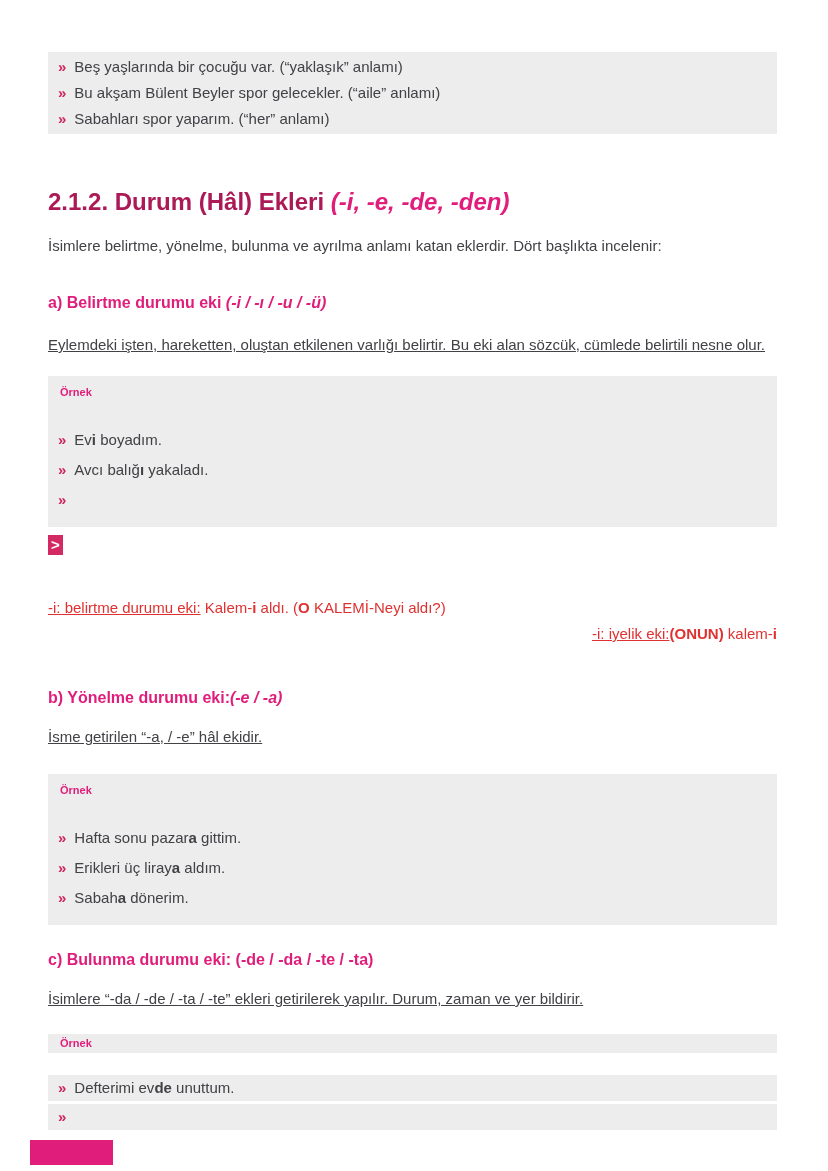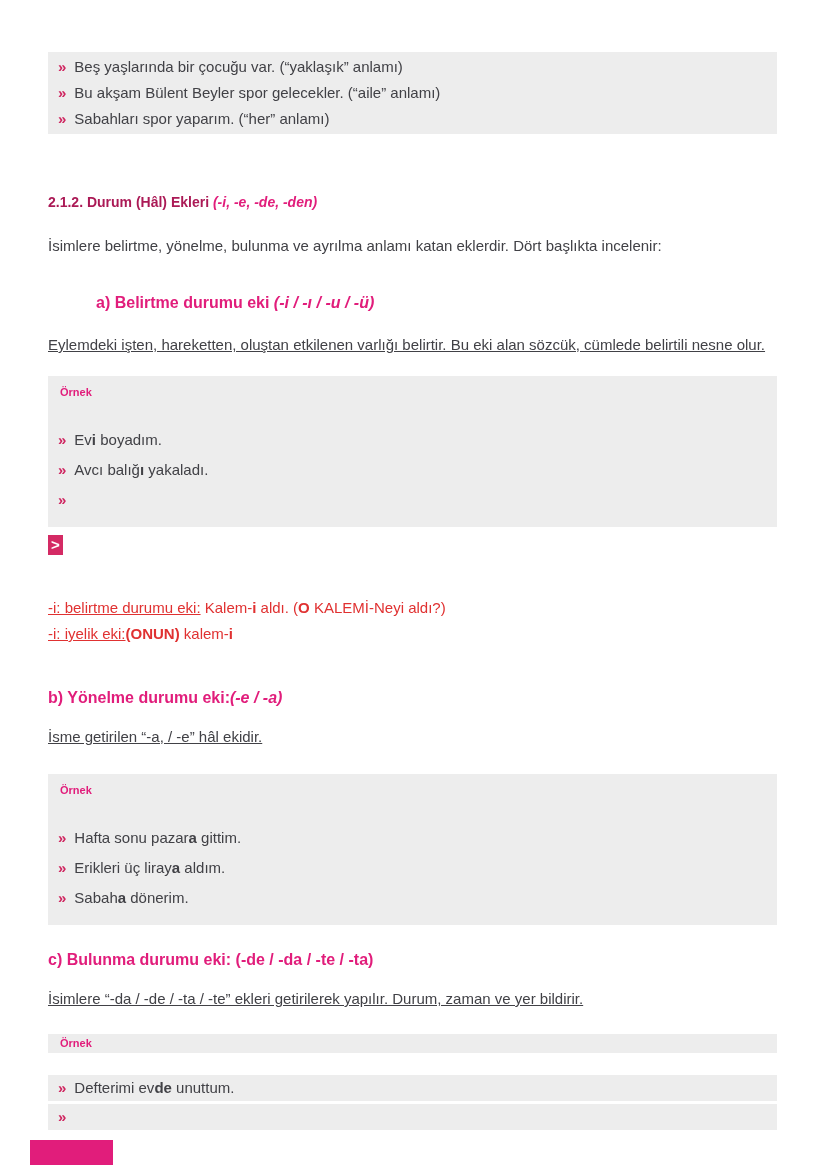"2.1.2. Durum (Hâl) Ekleri (-i," h1 { font-size: 14px -> 24px }
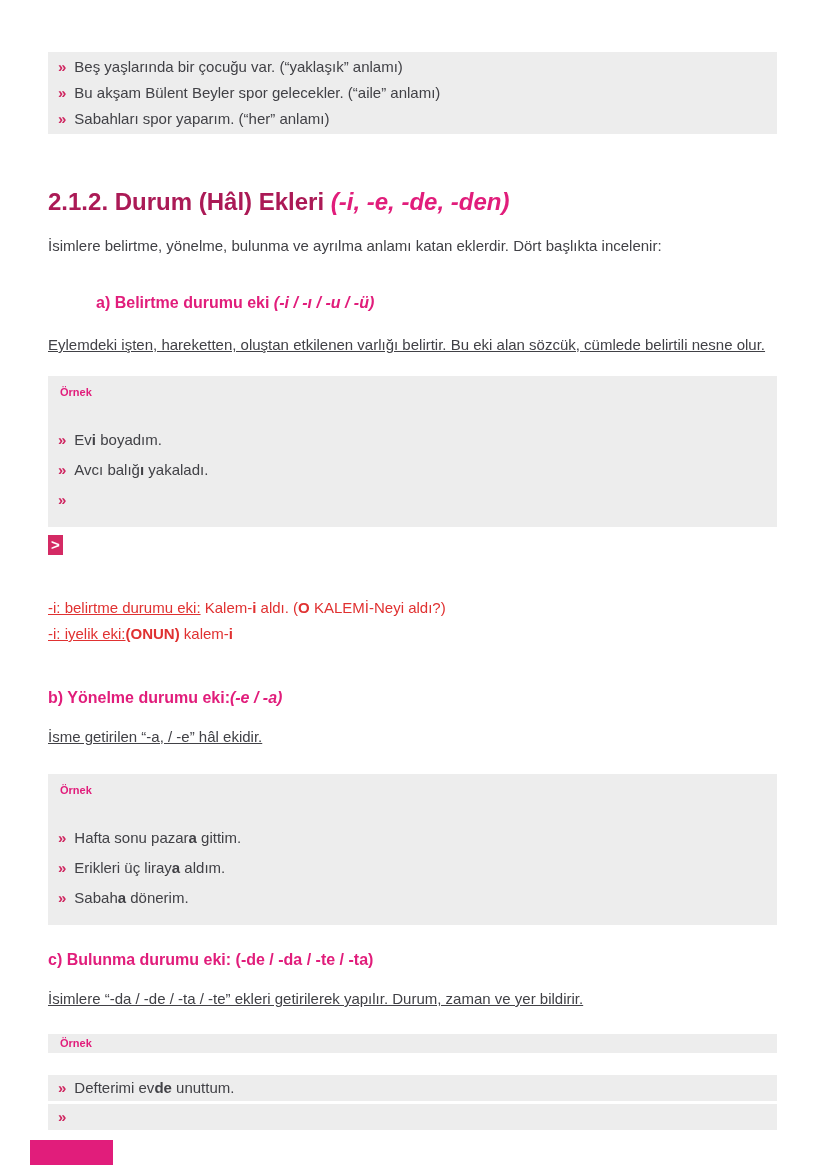"a) Belirtme durumu eki (-i" .h2-a { margin-left: 48px -> none }
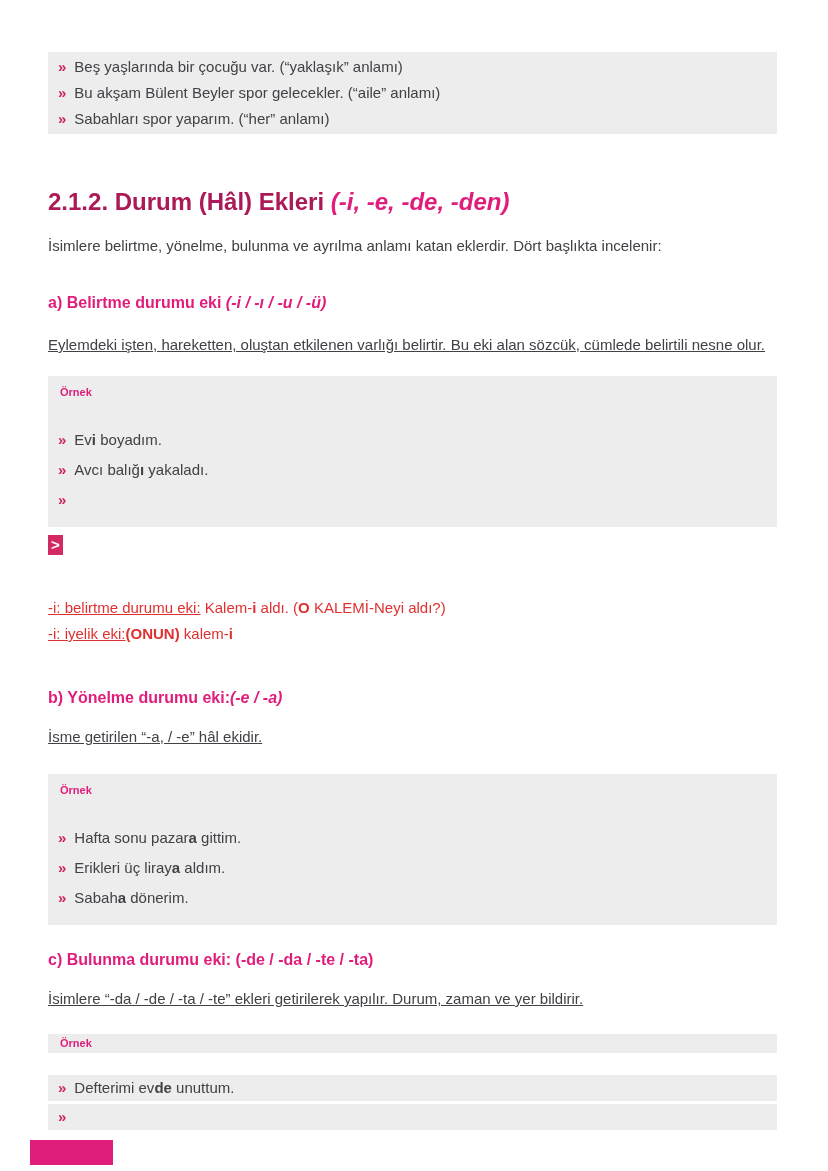"-i: iyelik eki:(ONUN) kalem-i" .note-line3 { text-align: none -> right }
